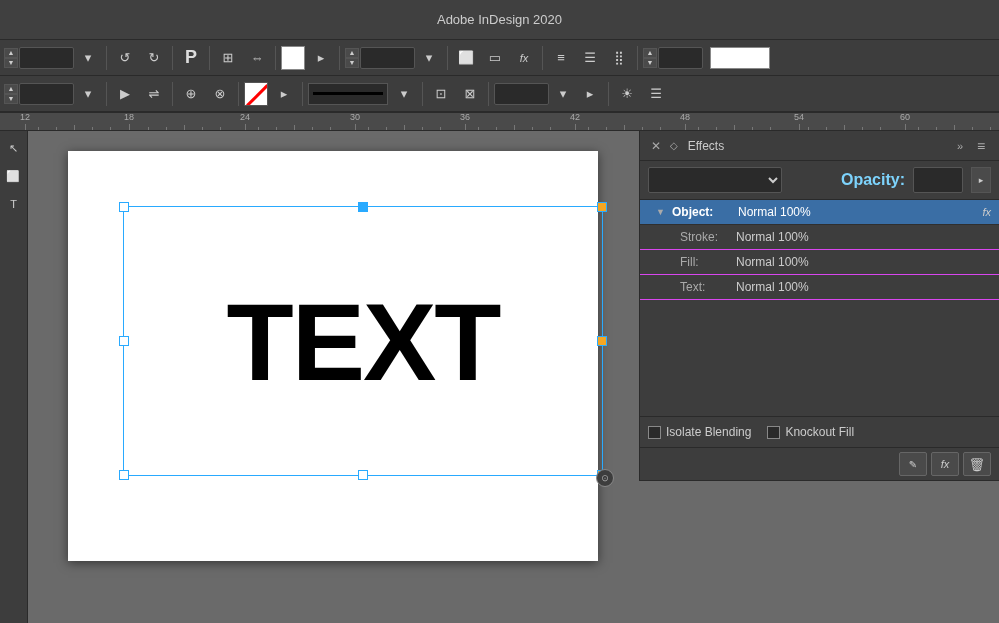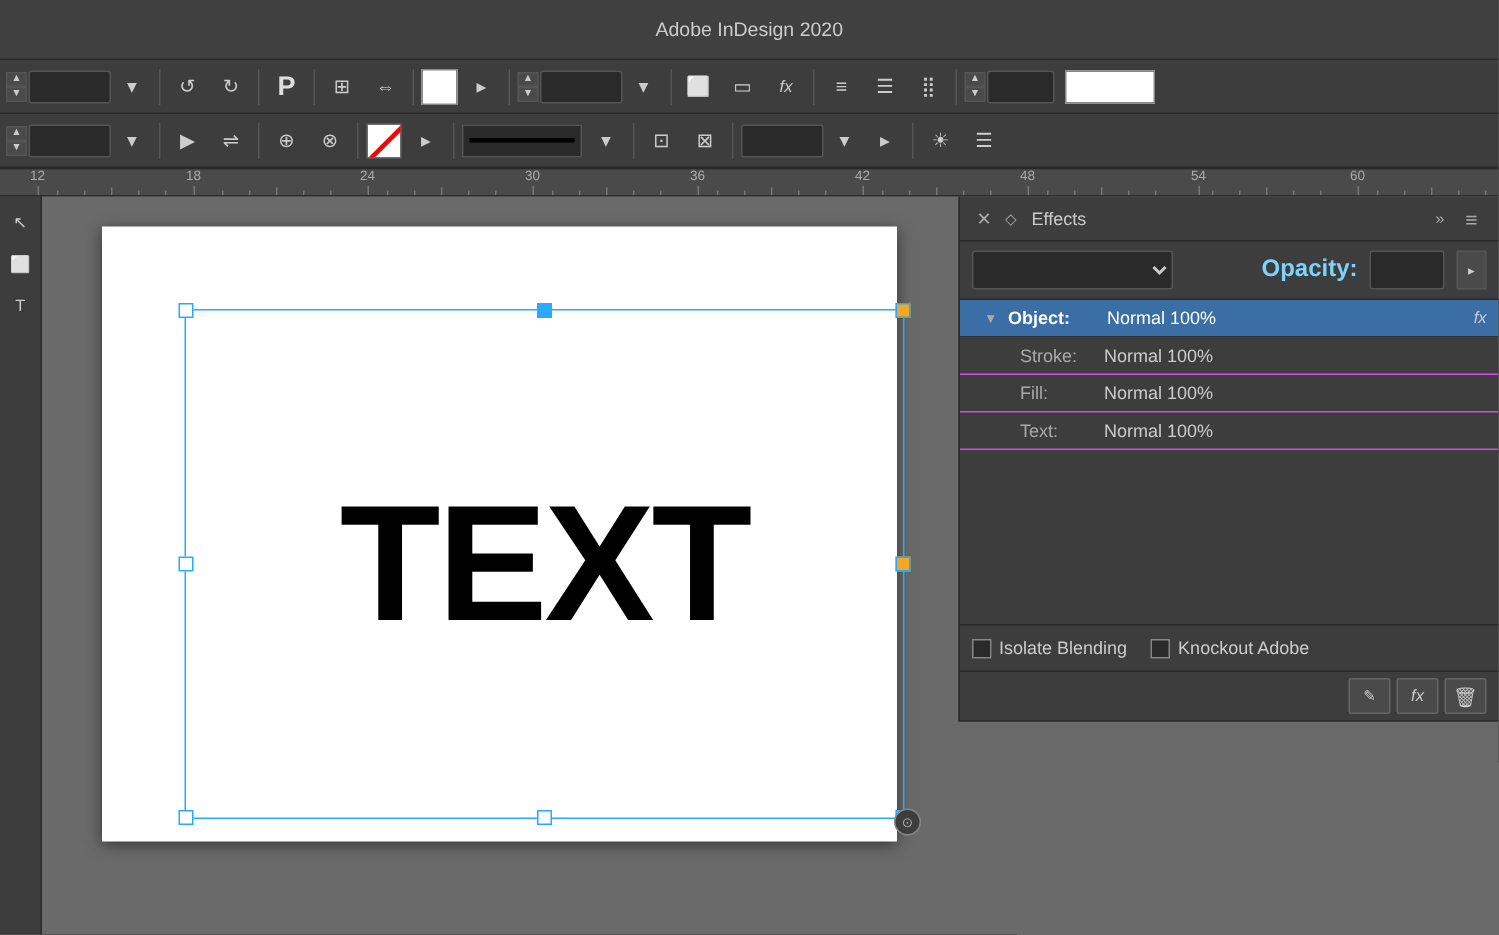"TEXT" #text-element { height: 340px -> 270px }
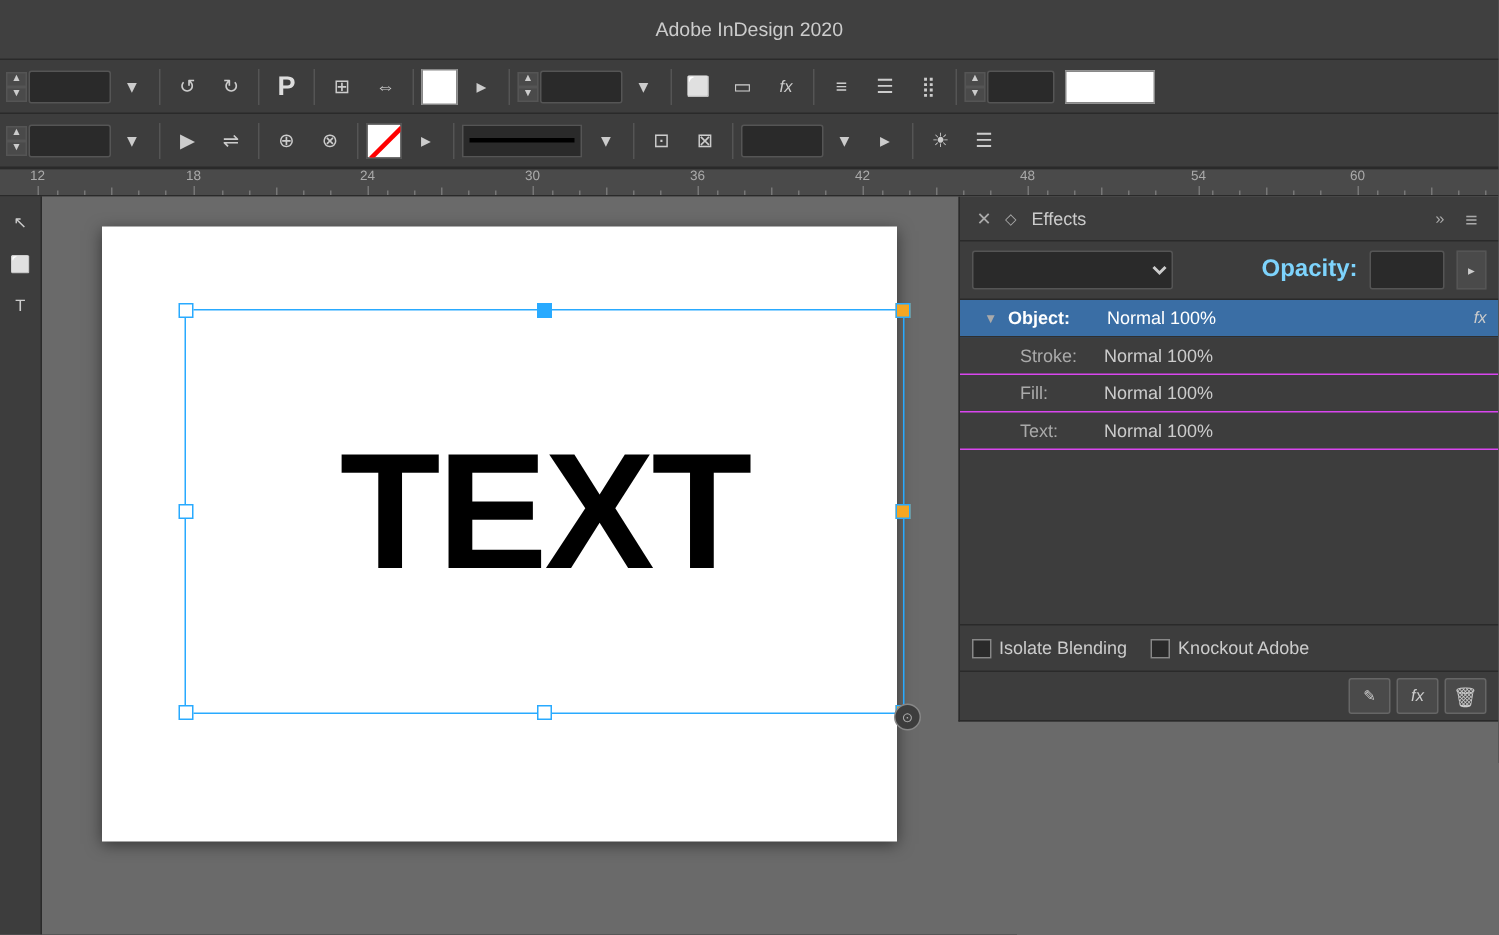"Knockout Adobe" span { text: Adobe -> Fill }
